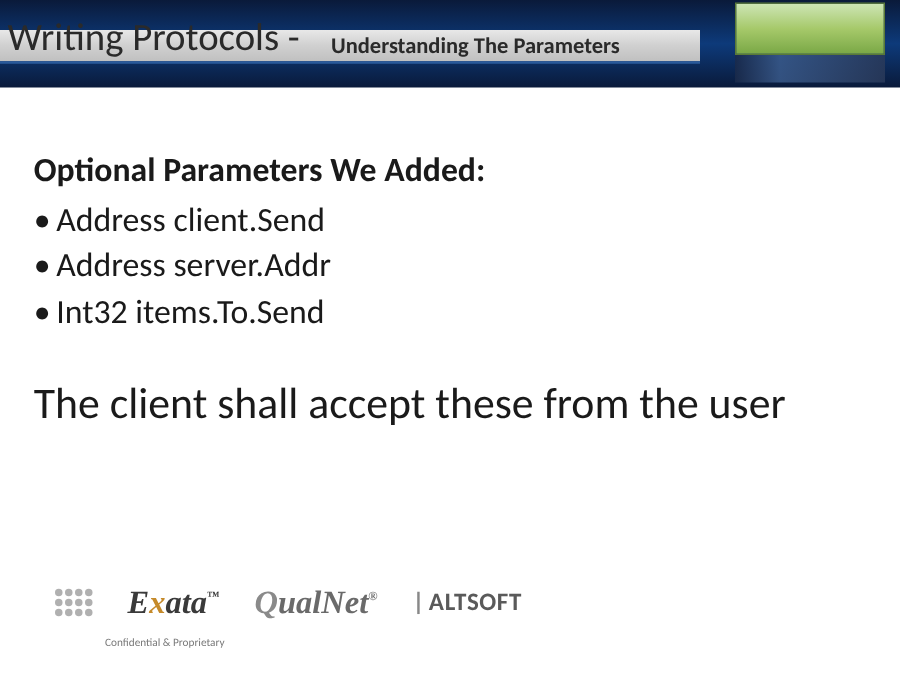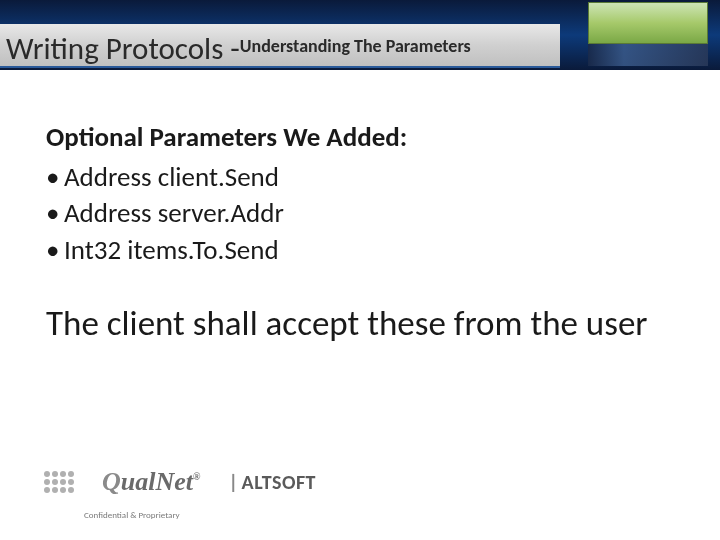"Writing Protocols -" .title-bar { align-items: center -> flex-end; gap: none -> 25px; height: 44px -> 27px }
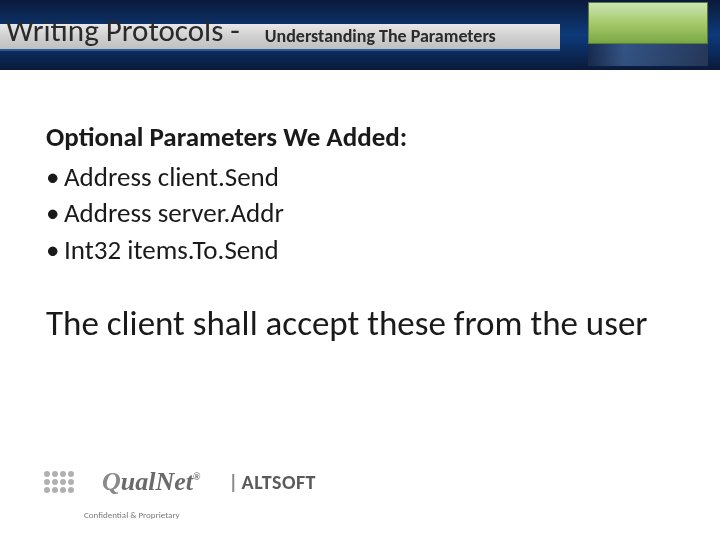"Optional Parameters We Added:" .content { padding: 50px 44px 0 46px -> 50px 44px 0 27px }
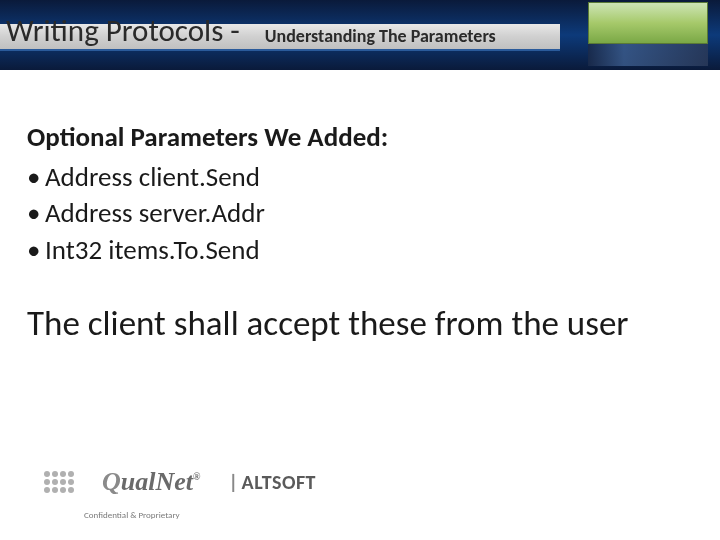"Exata™" div.logo-exata { html: none -> <div> <span>E</span><span>x</span><span>ata</span><sup>™</sup> </div> }
